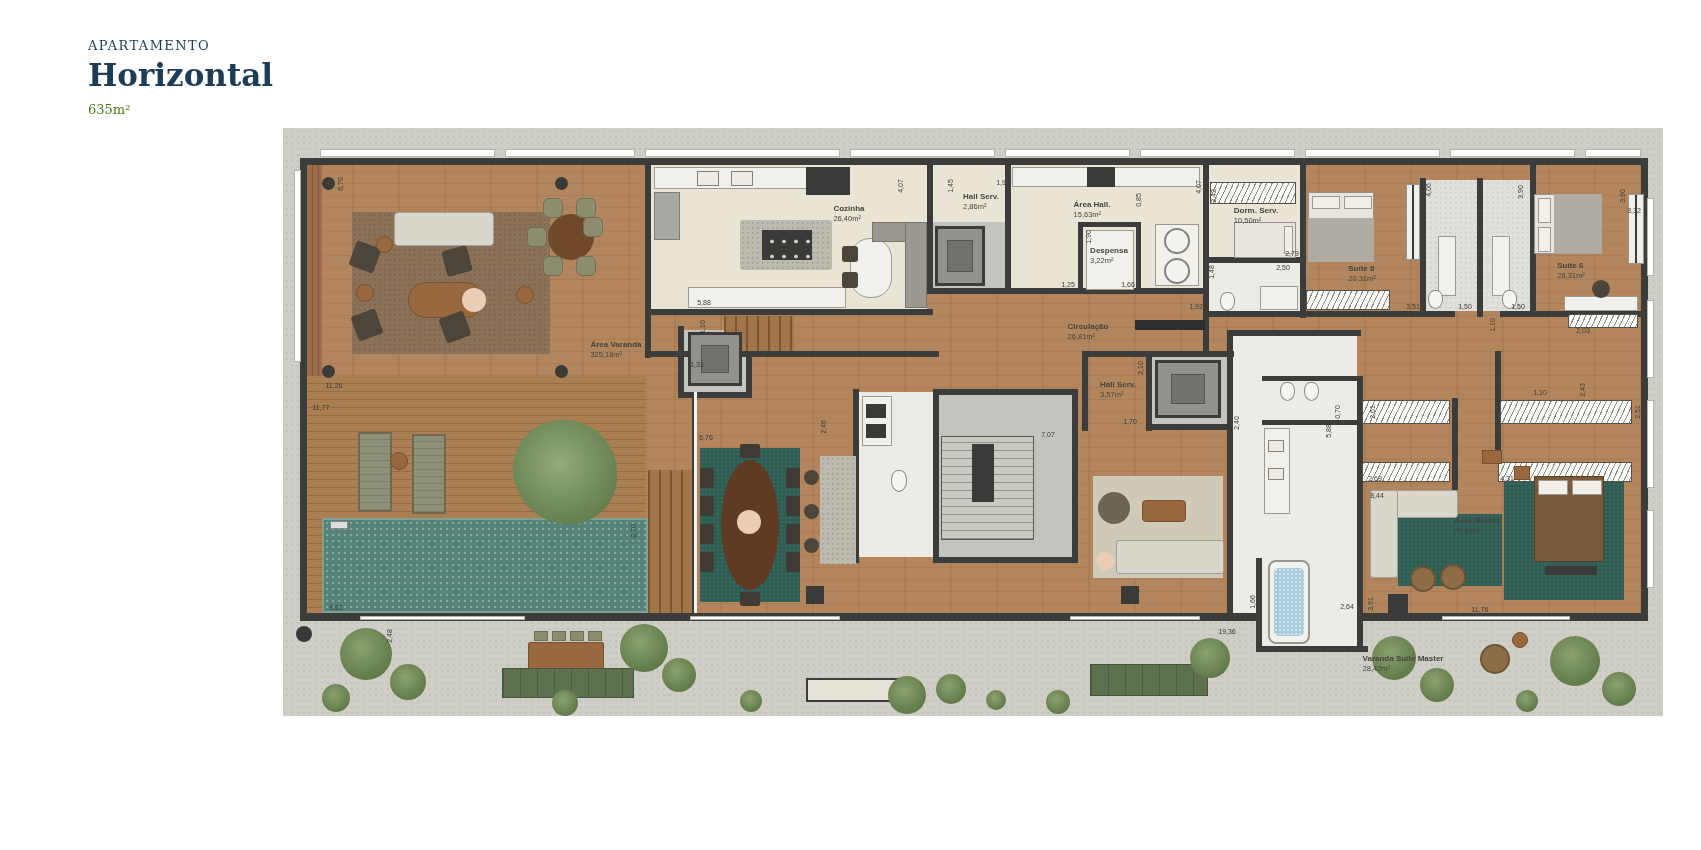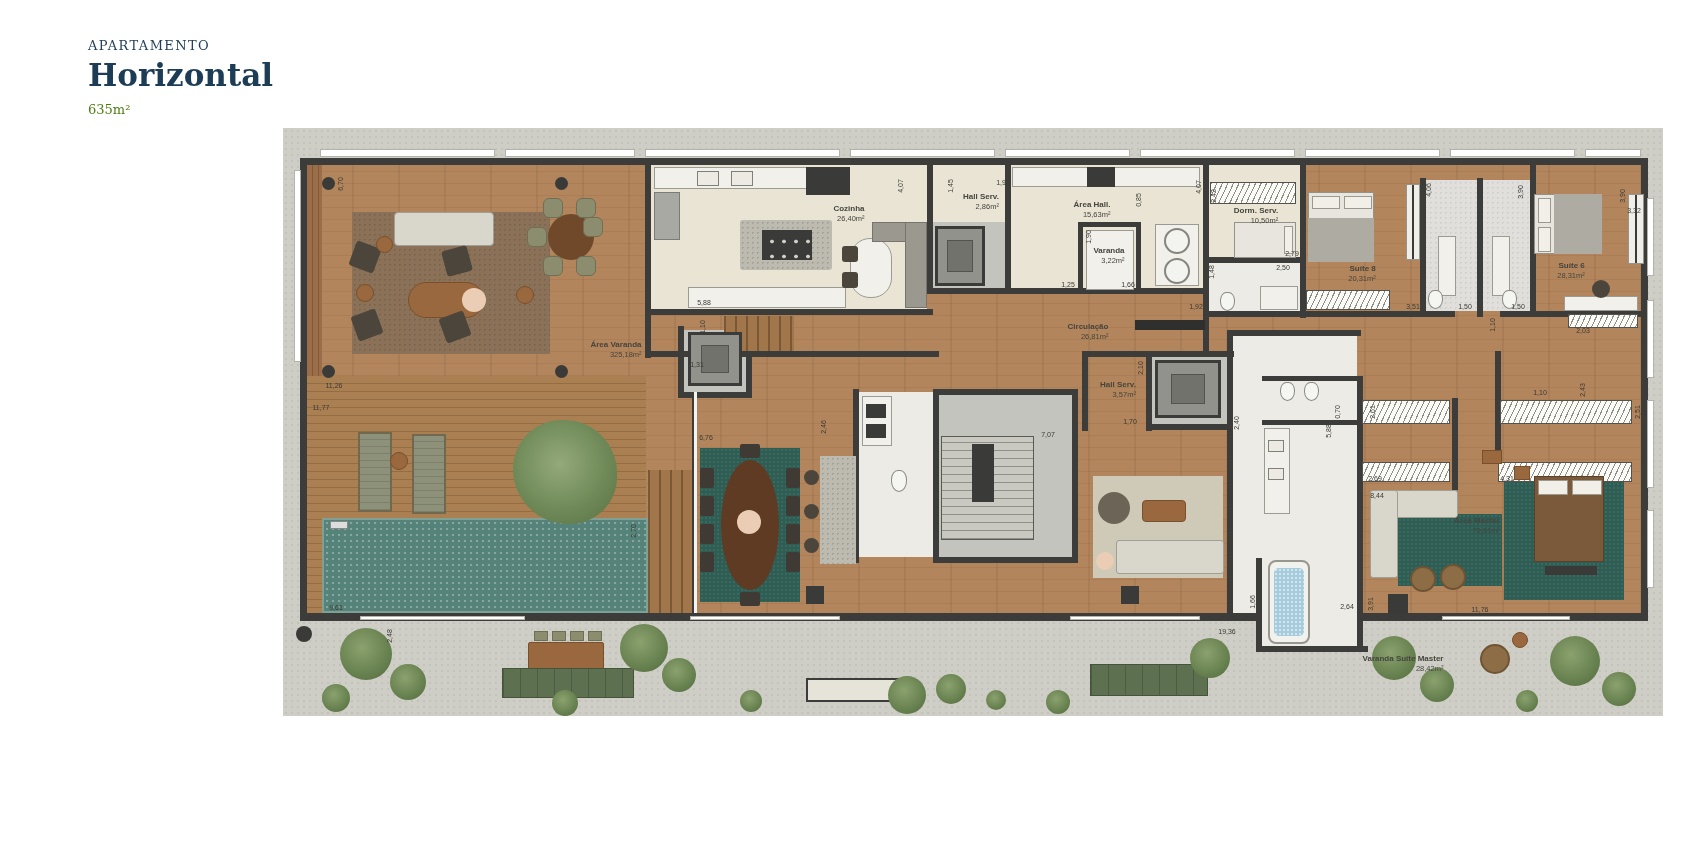"Hall Serv." .room-label { text-align: right -> left }
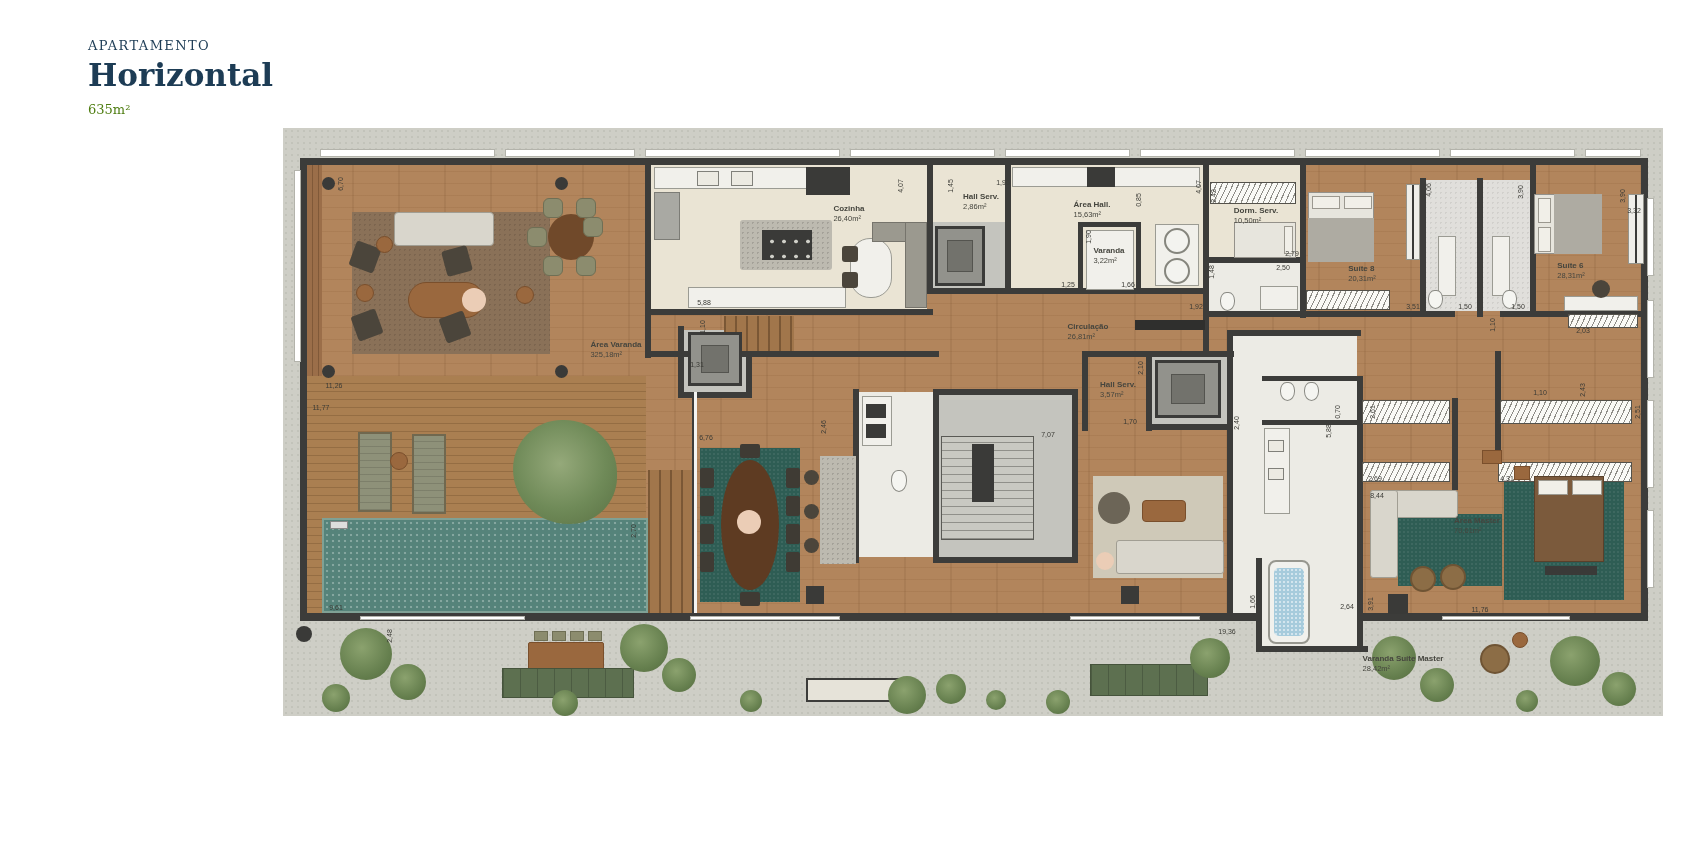"Varanda" span.rn { text: Varanda -> Despensa }
